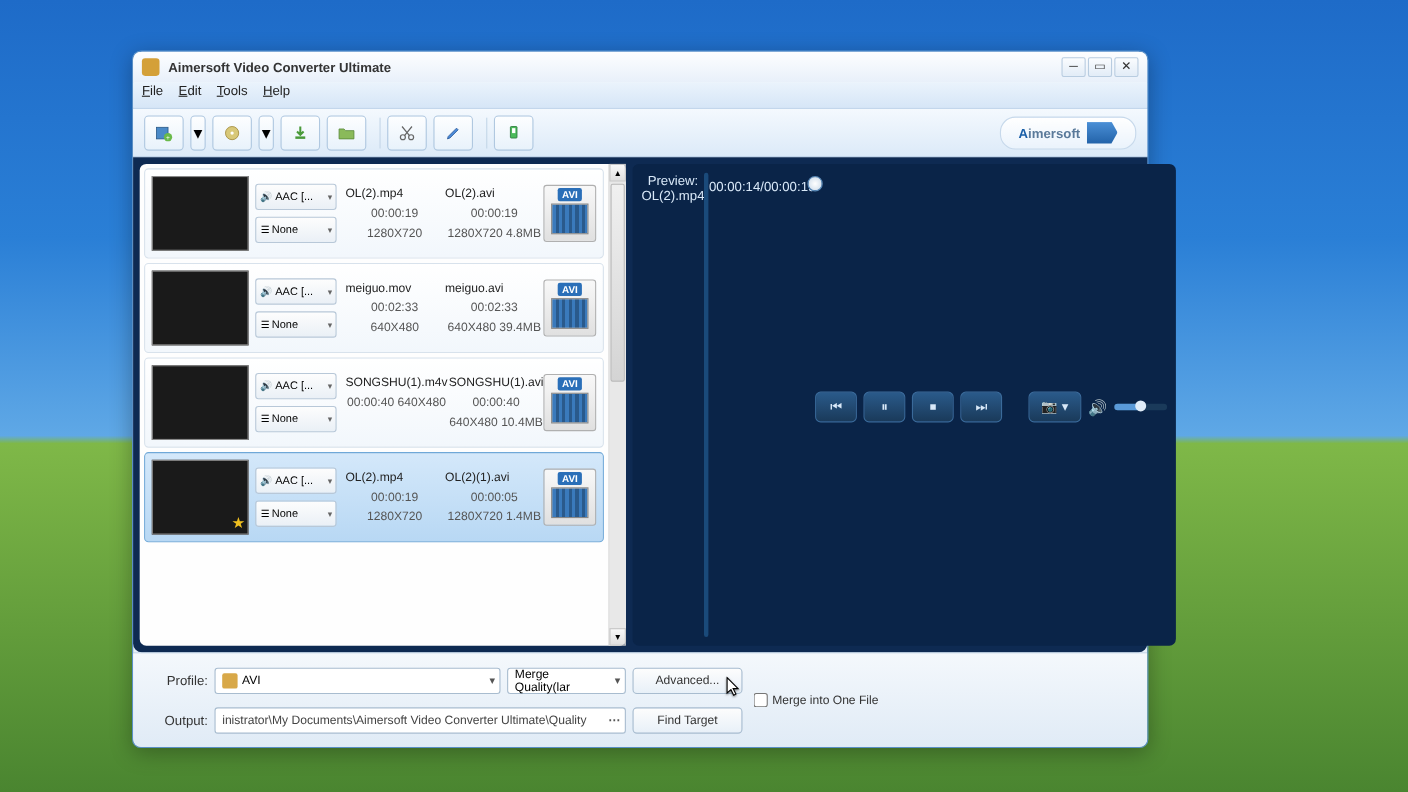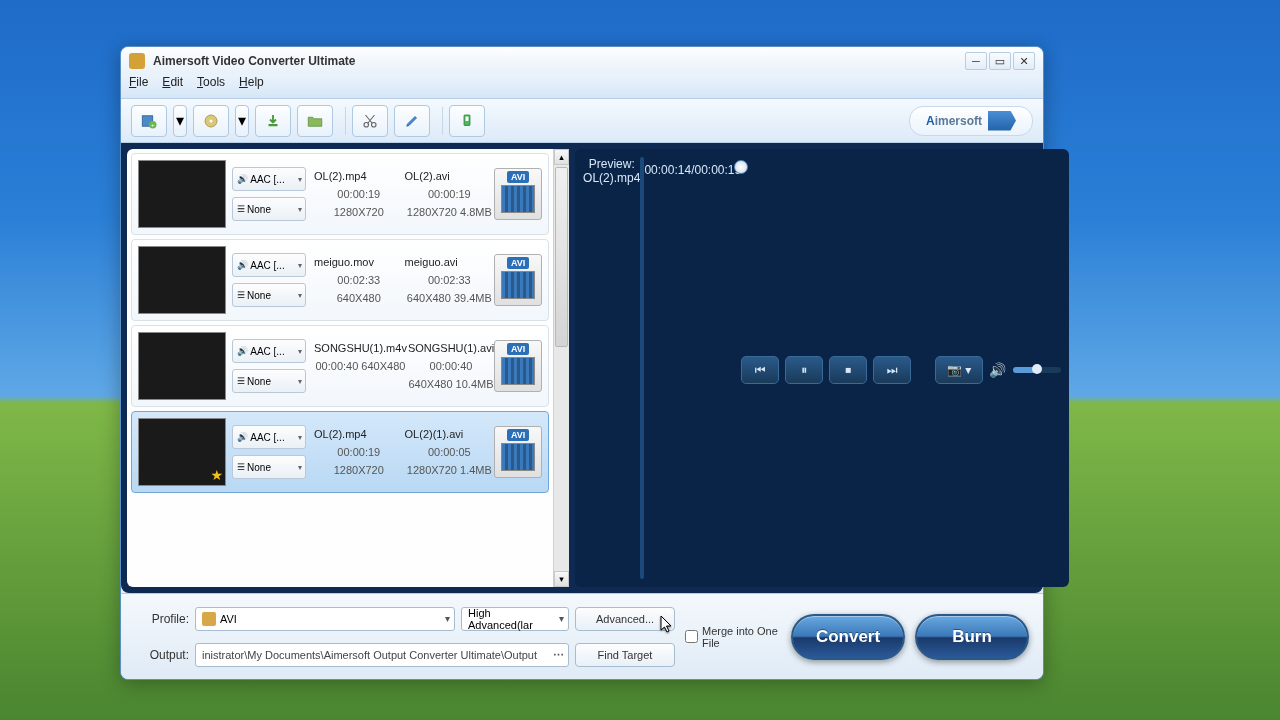"High Advanced(lar" span { text: High Advanced -> Merge Quality }
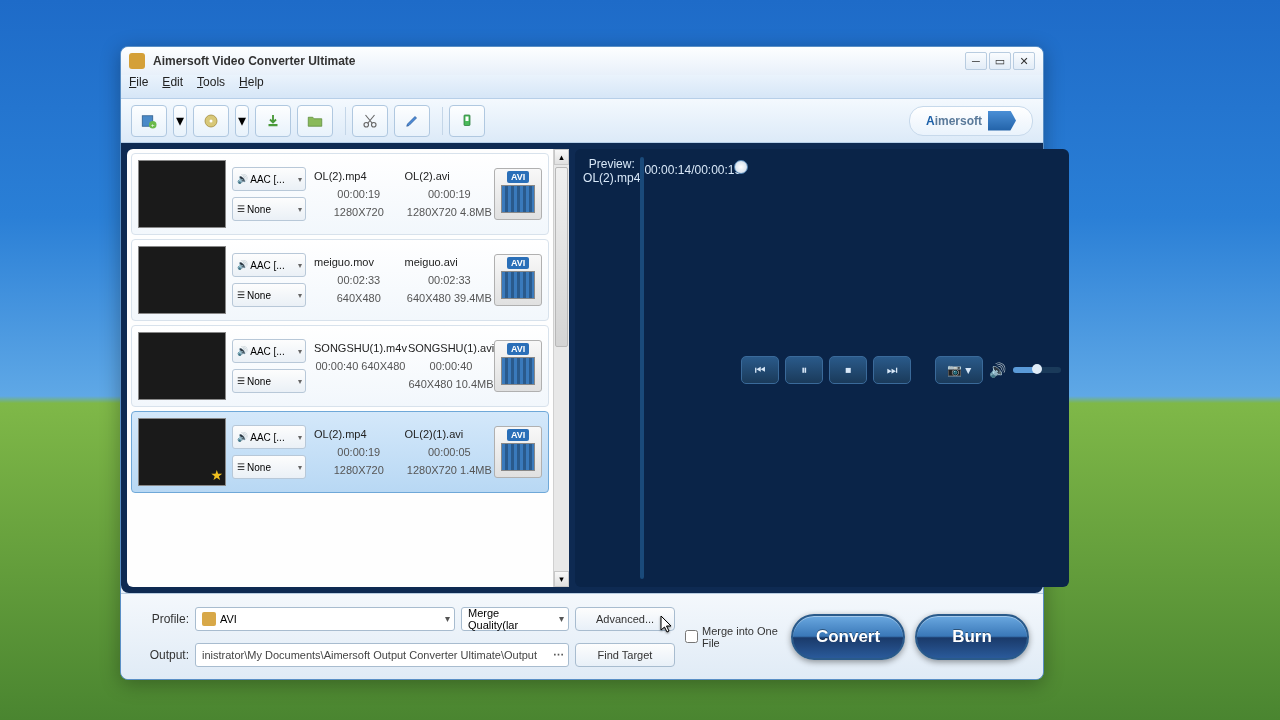"Convert" div.actionbtns { html: <div> <button>Convert</button> <button>Burn</button> </div> -> none }
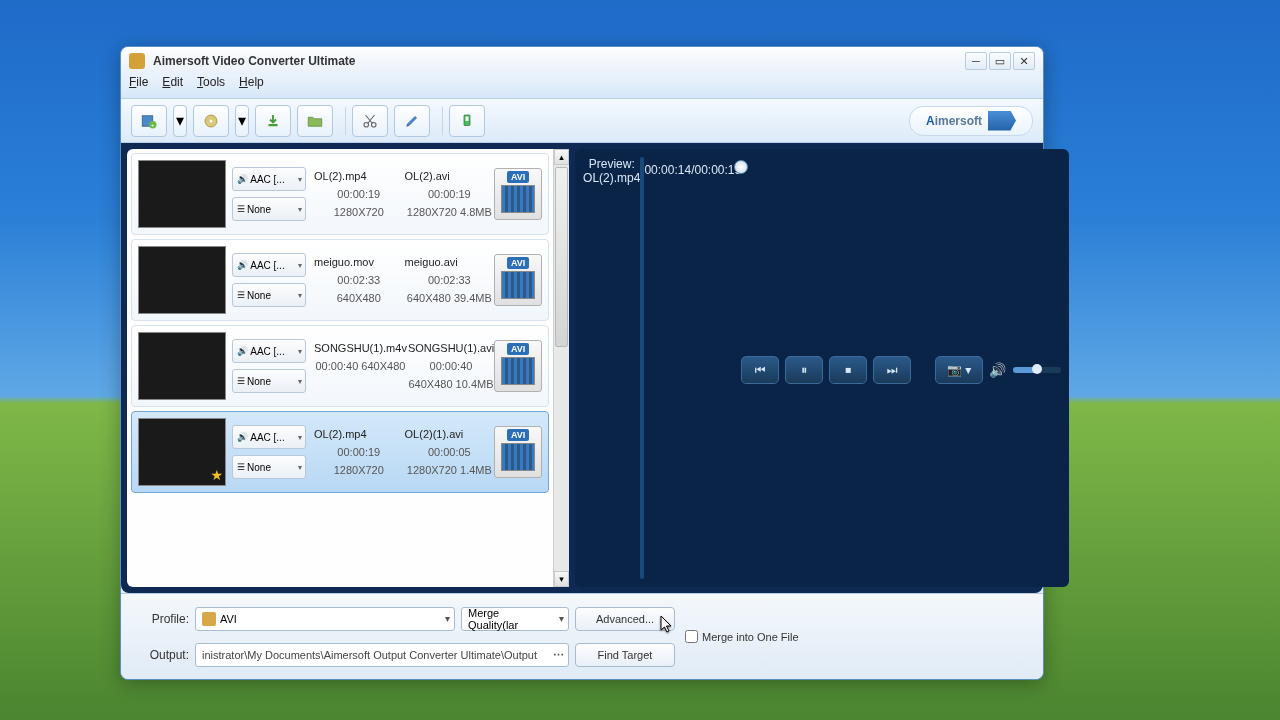"inistrator\My Documents\Aimersoft Output" span { text: Output Converter Ultimate\Output -> Video Converter Ultimate\Quality }
